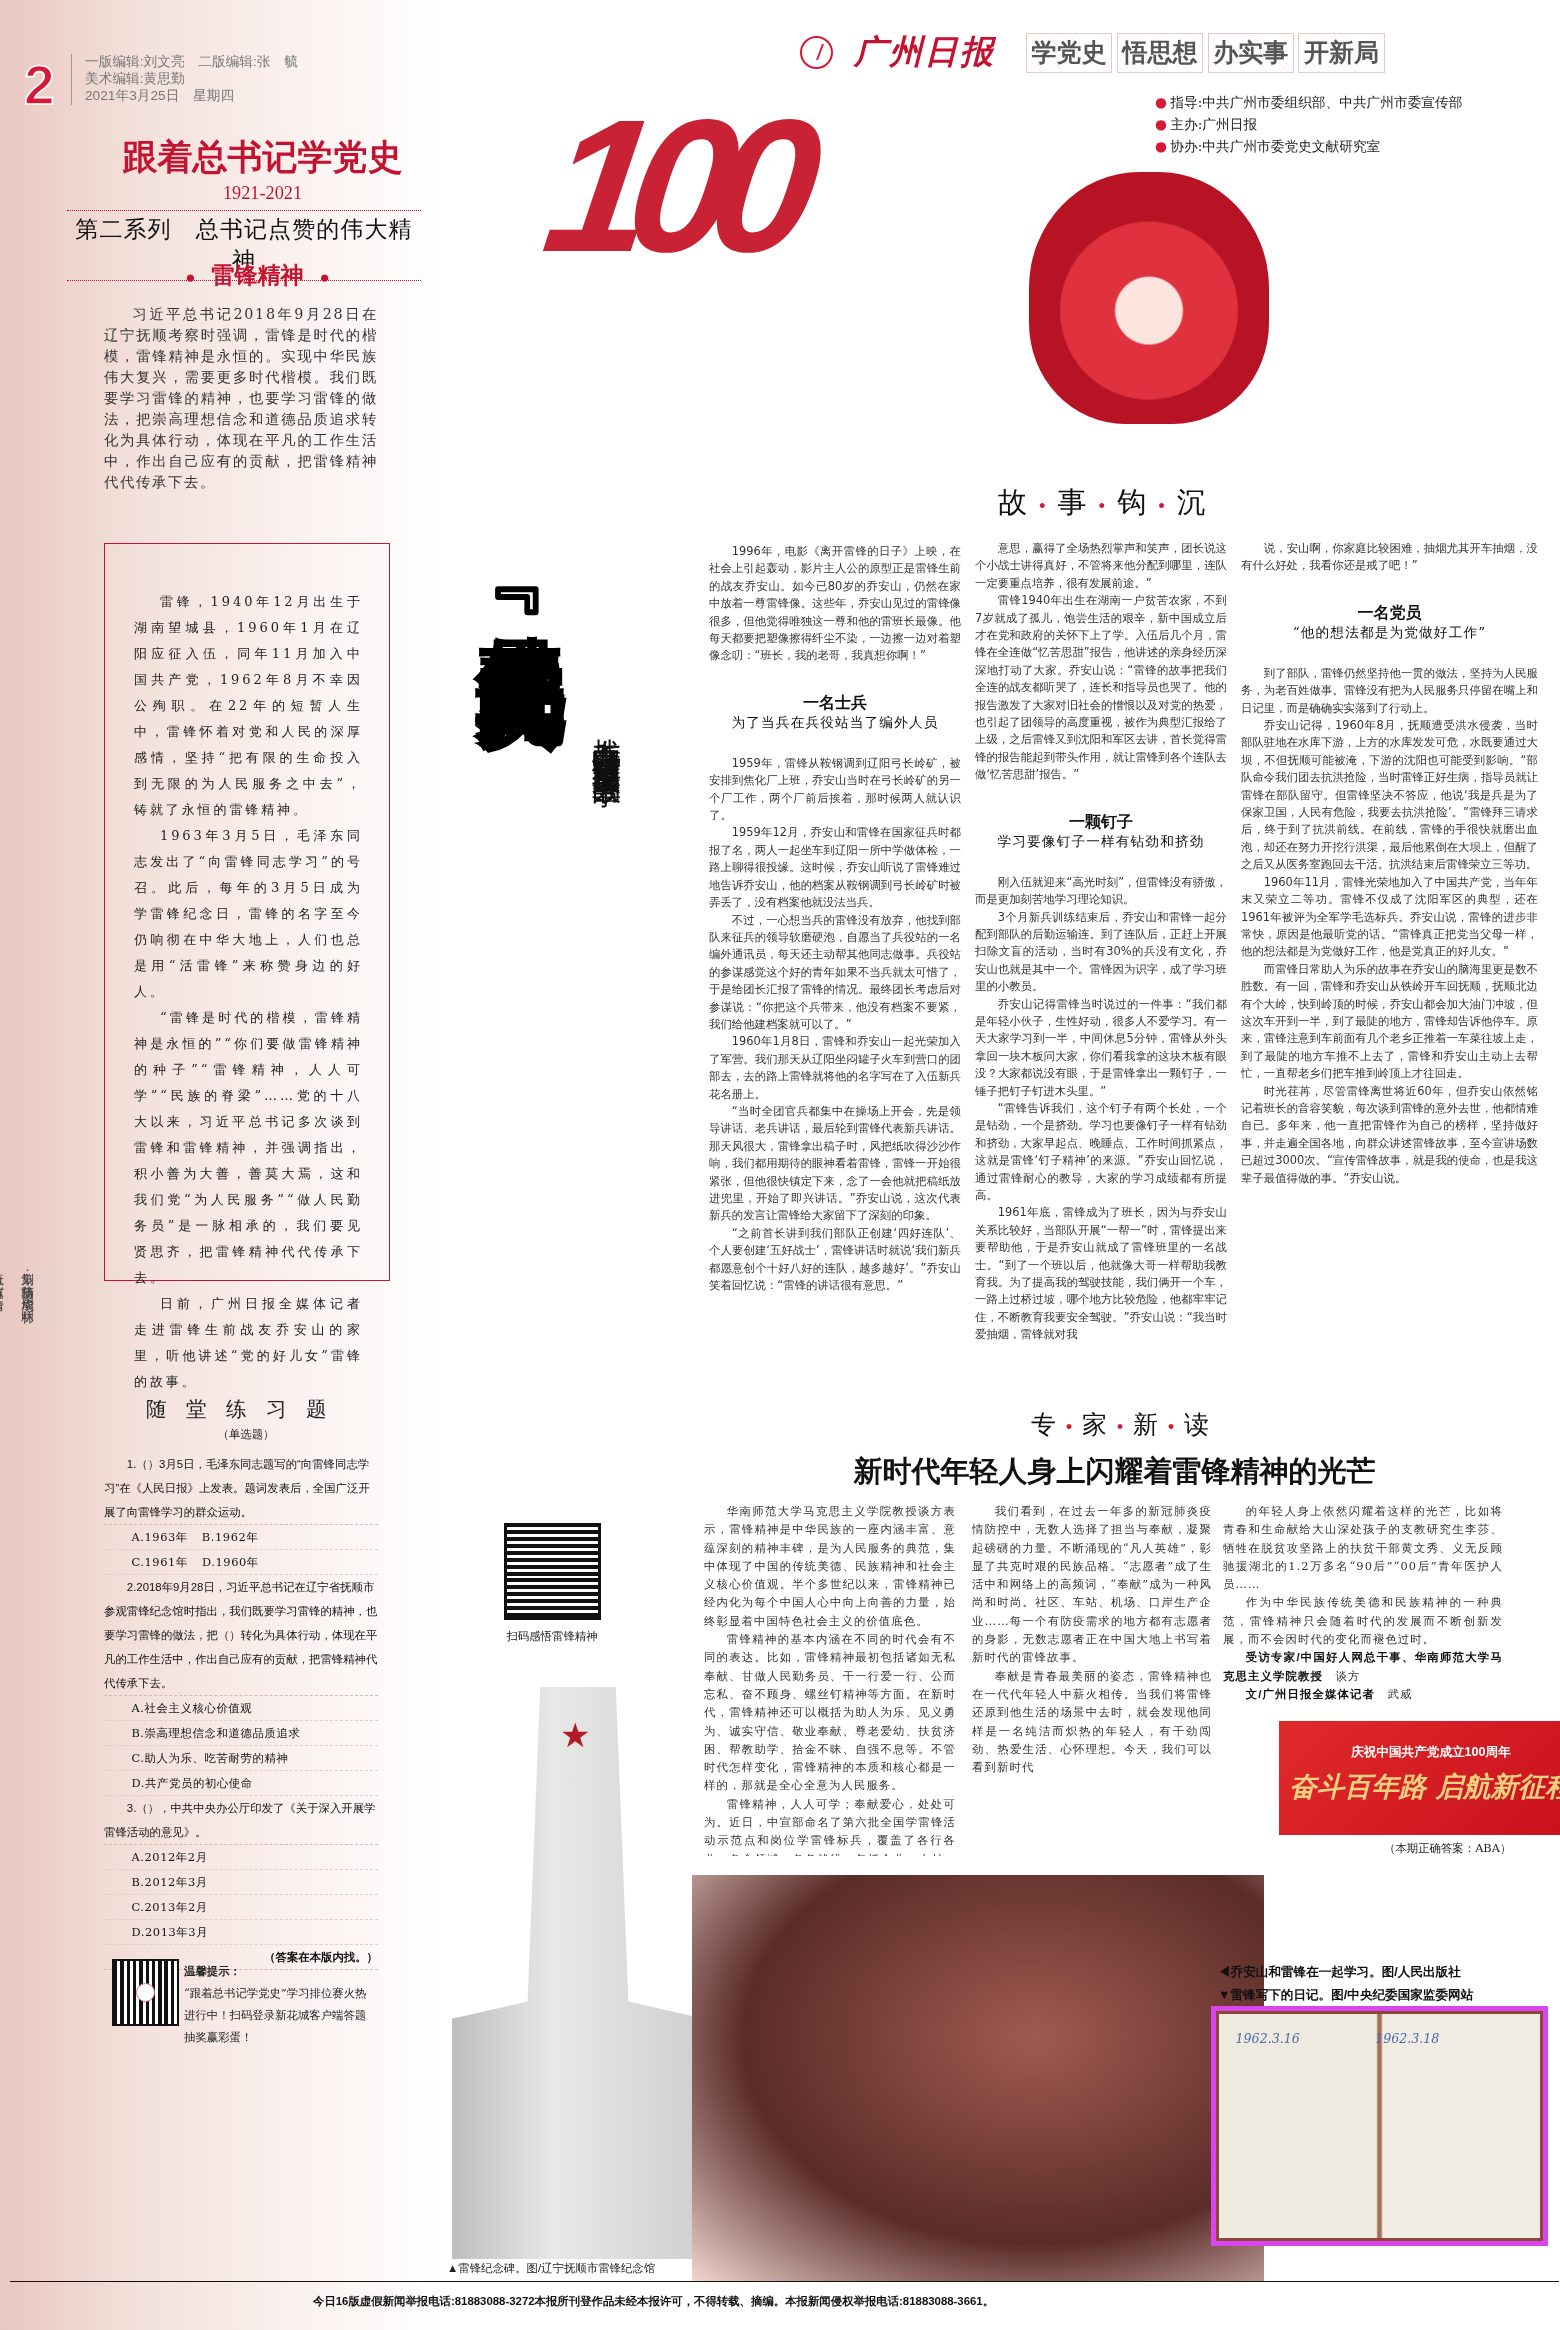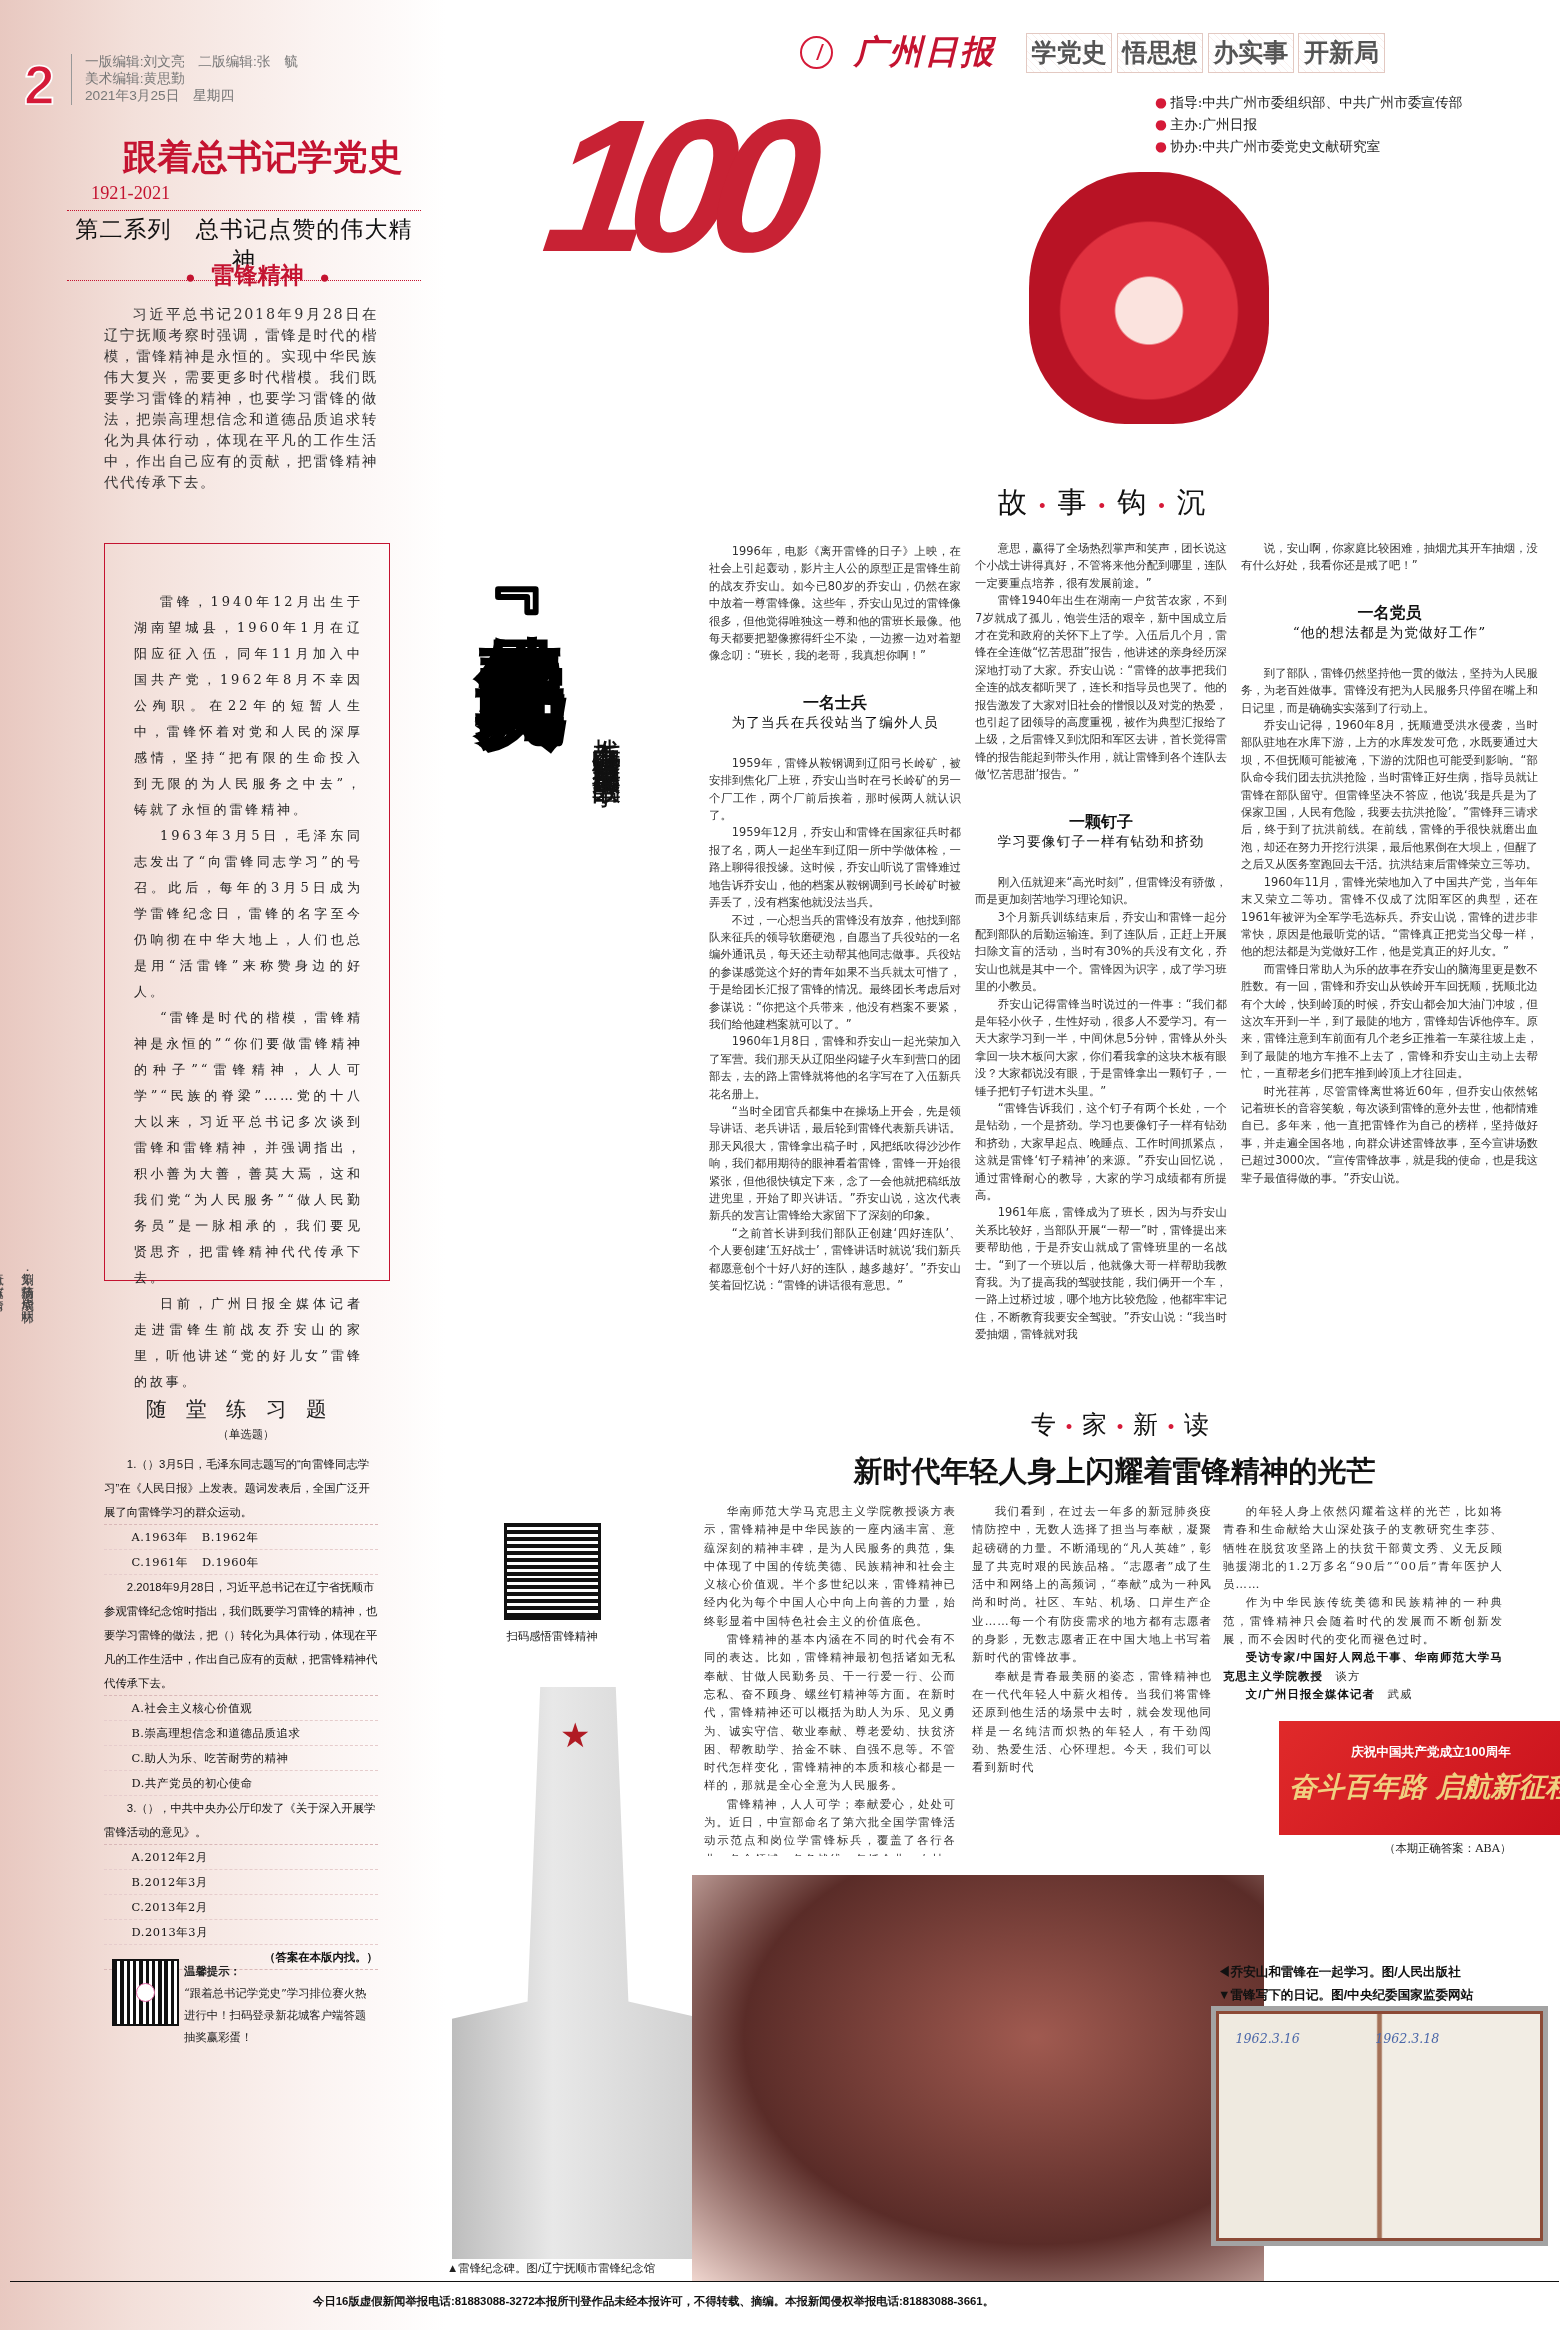"1921-2021" .years { text-align: left -> center }
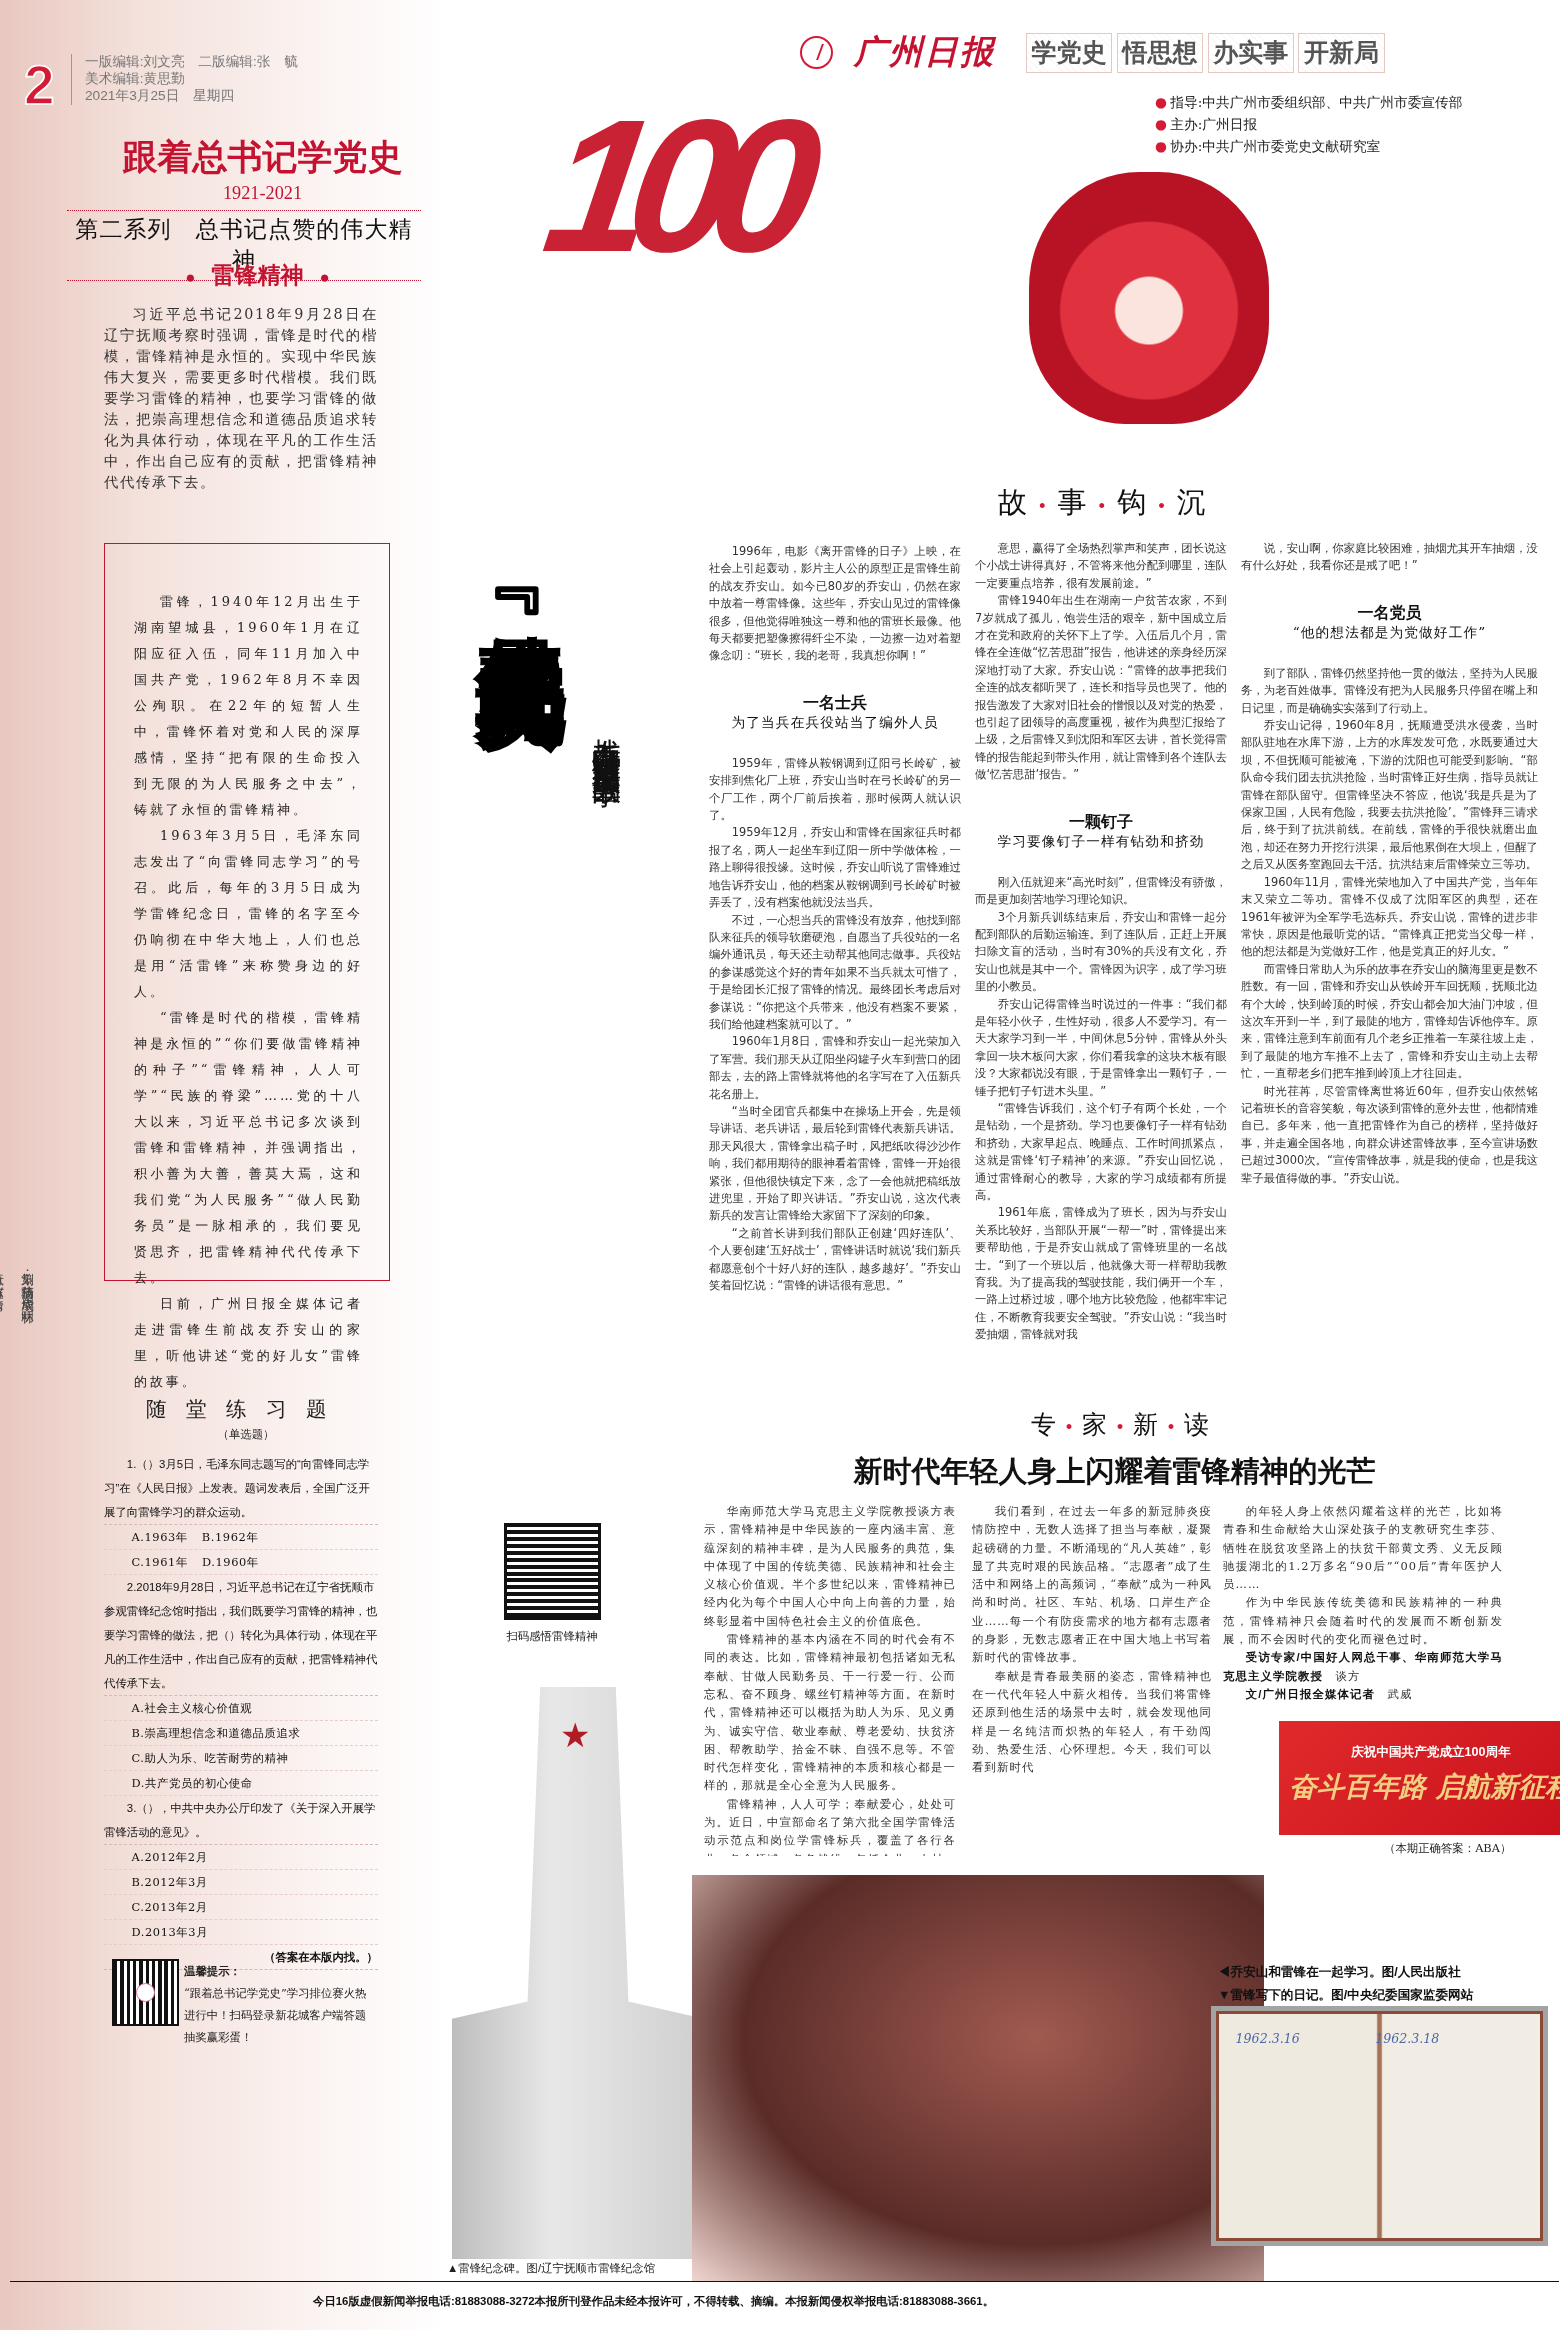"1962.3.16 1962.3.18" .diary { background: #a3a3a3 -> #d946ef }
